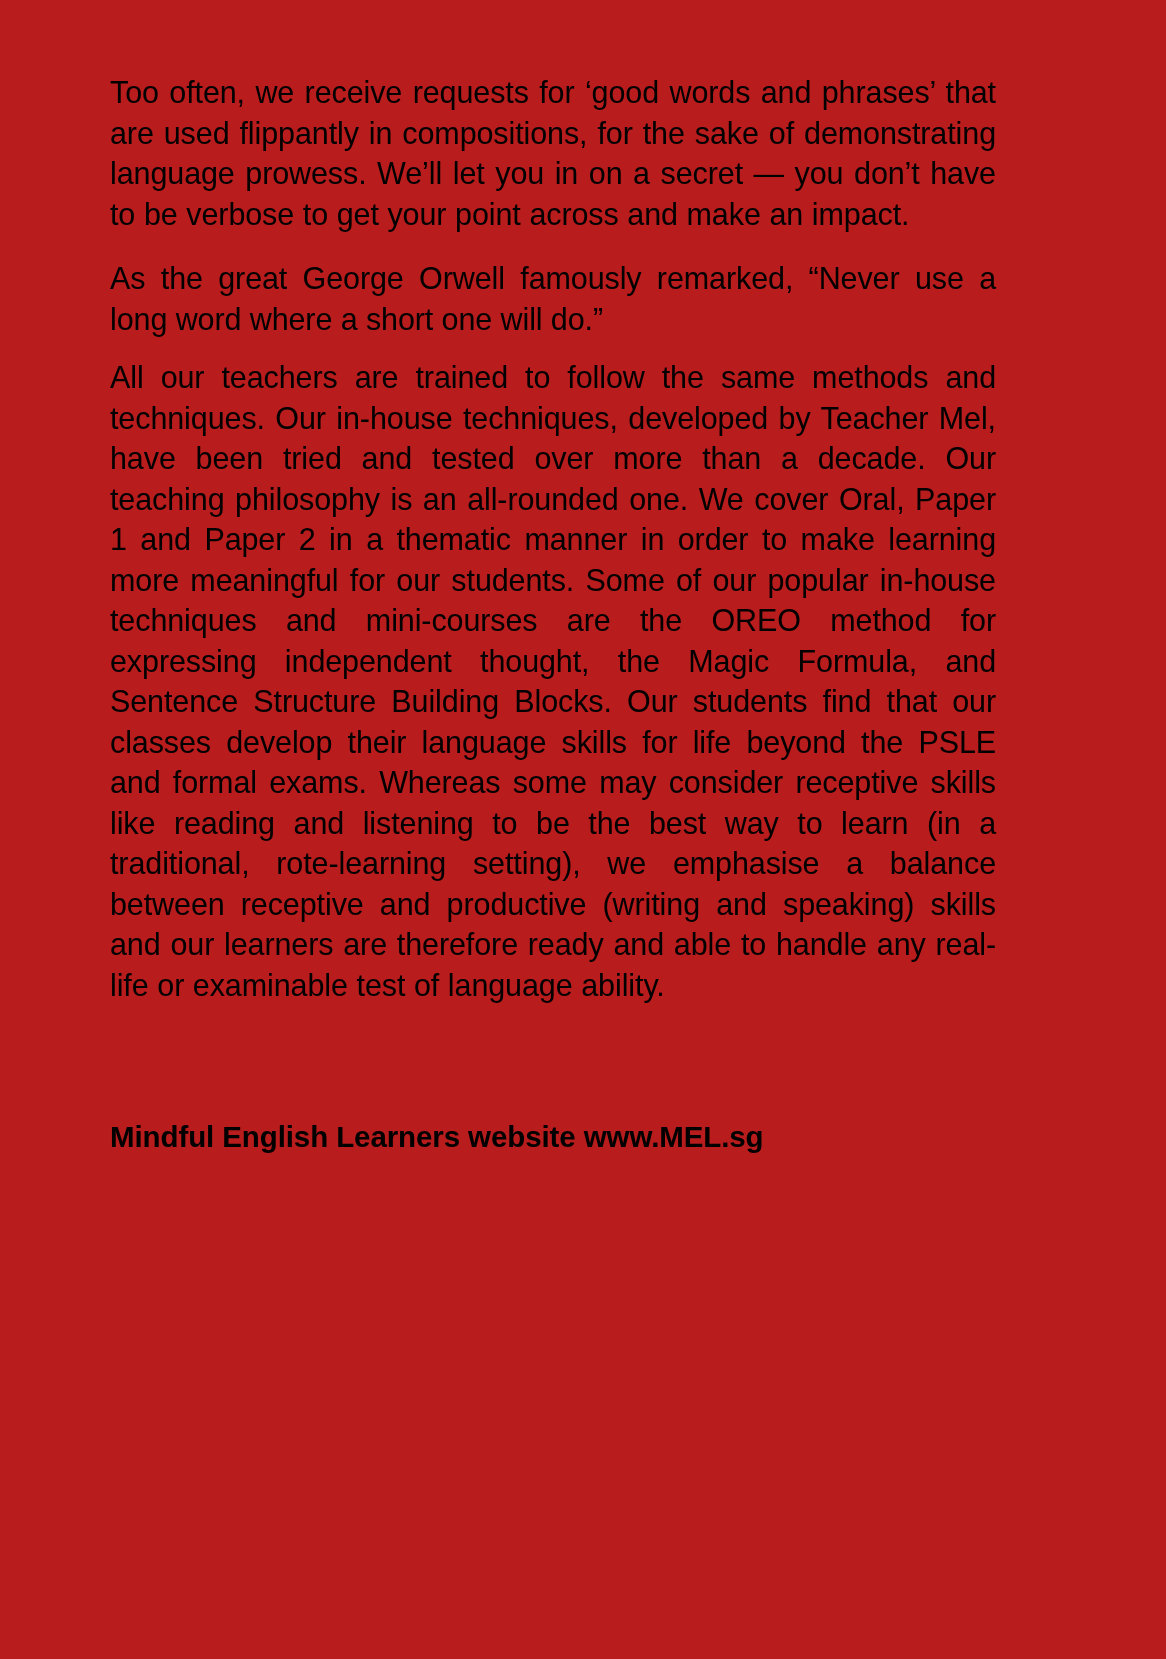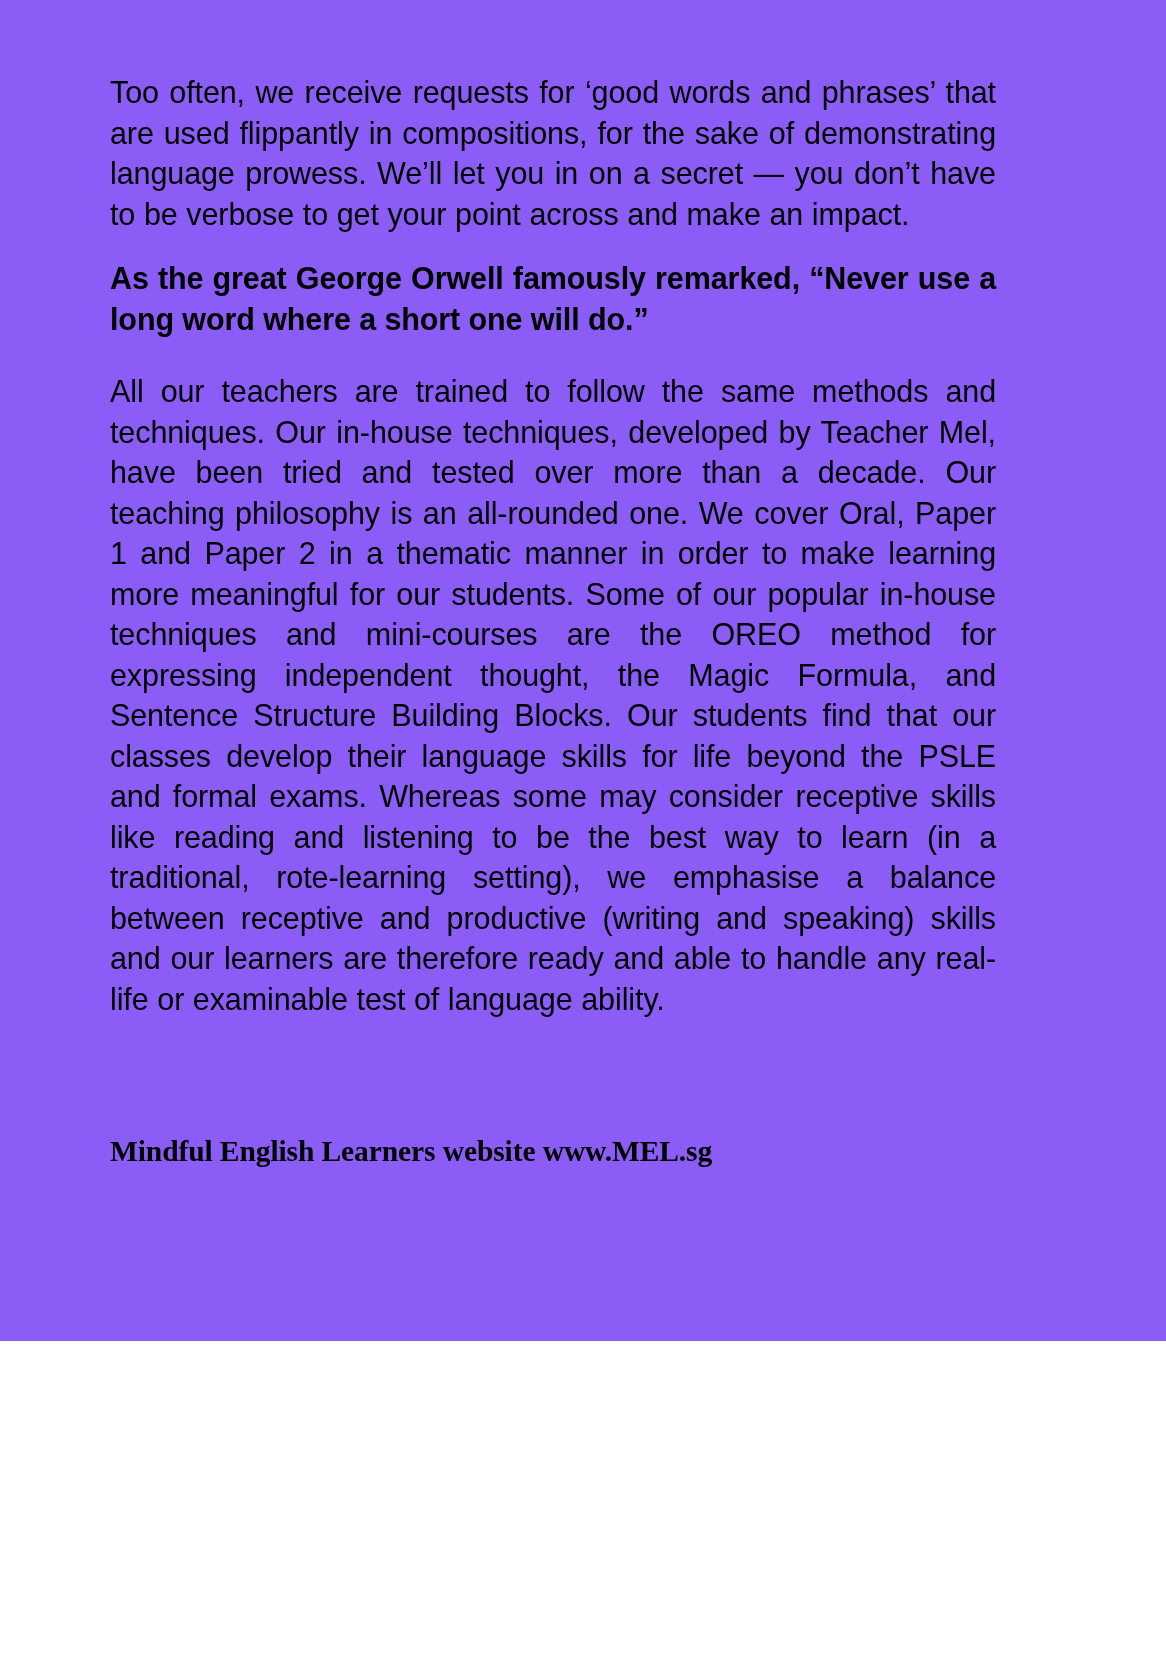"Too often, we receive requests" .page { background: #8b5cf6 -> #b91c1c; height: 1341px -> 1659px }
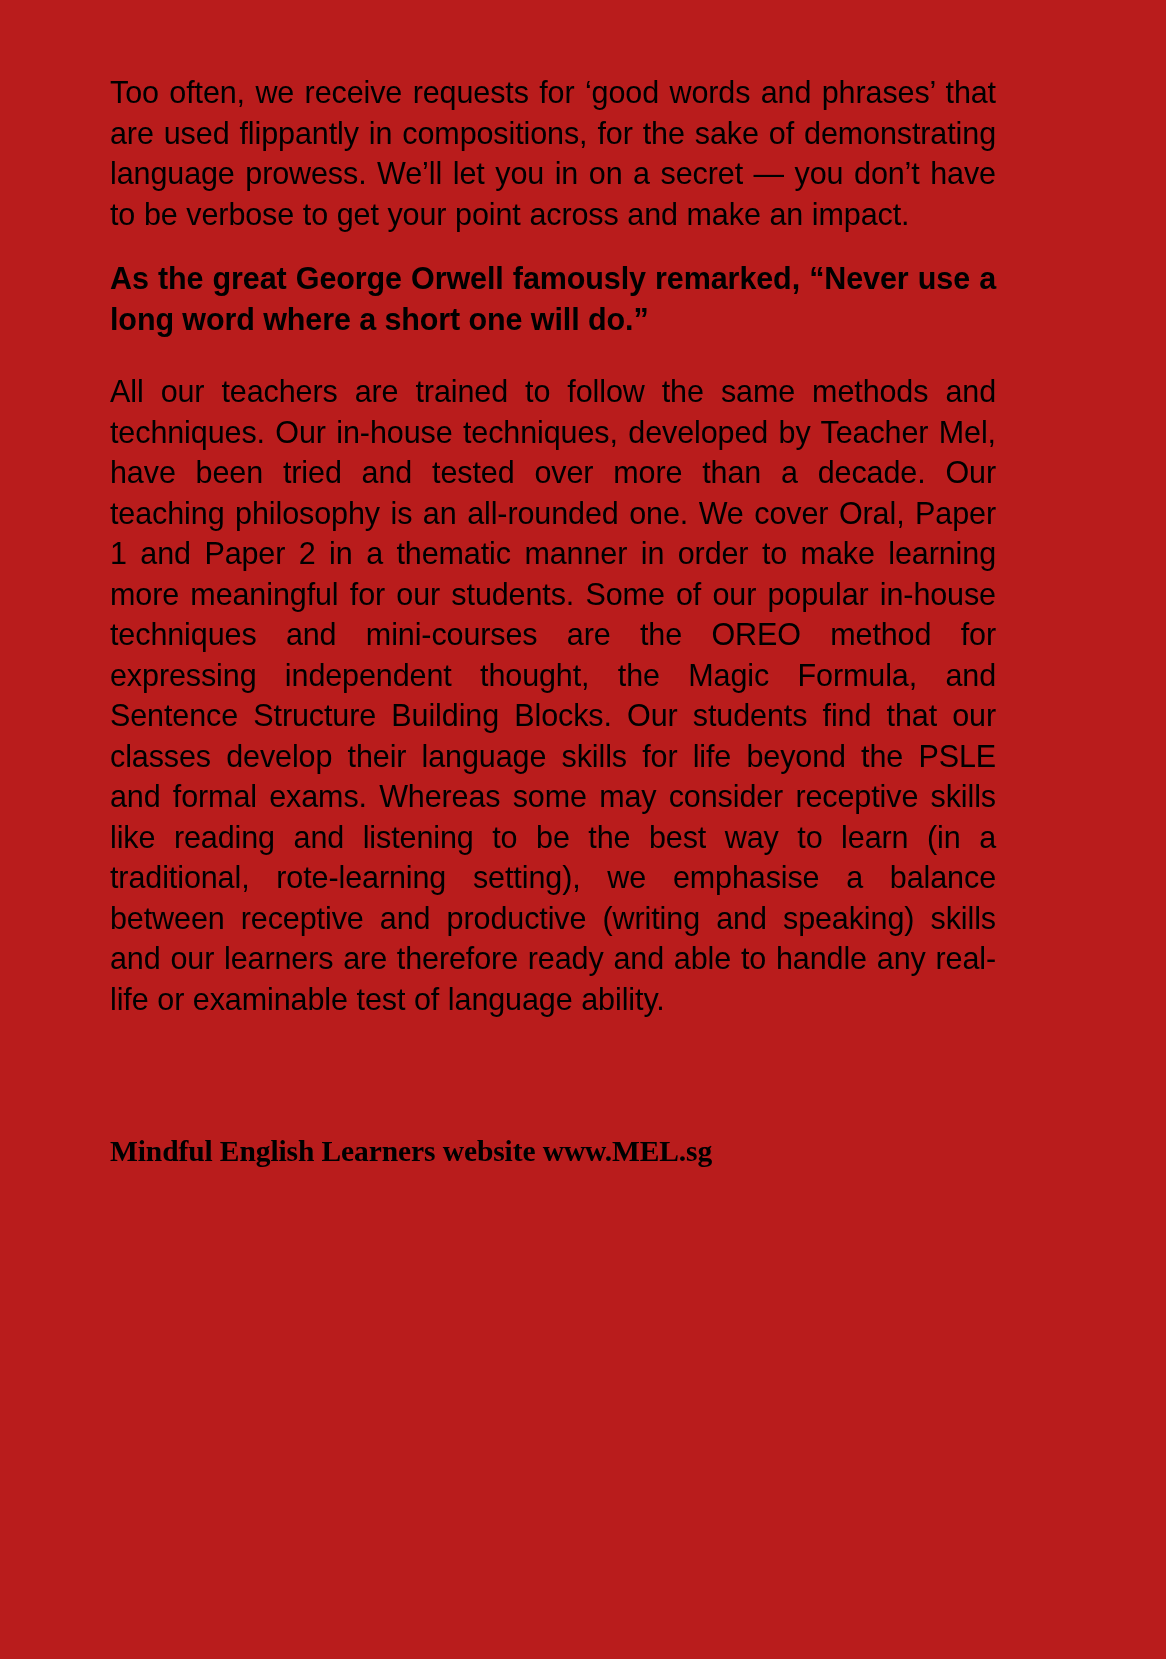"As the great George Orwell" .quote { font-weight: bold -> normal; margin: 0 0 32px 0 -> 0 0 18px 0 }
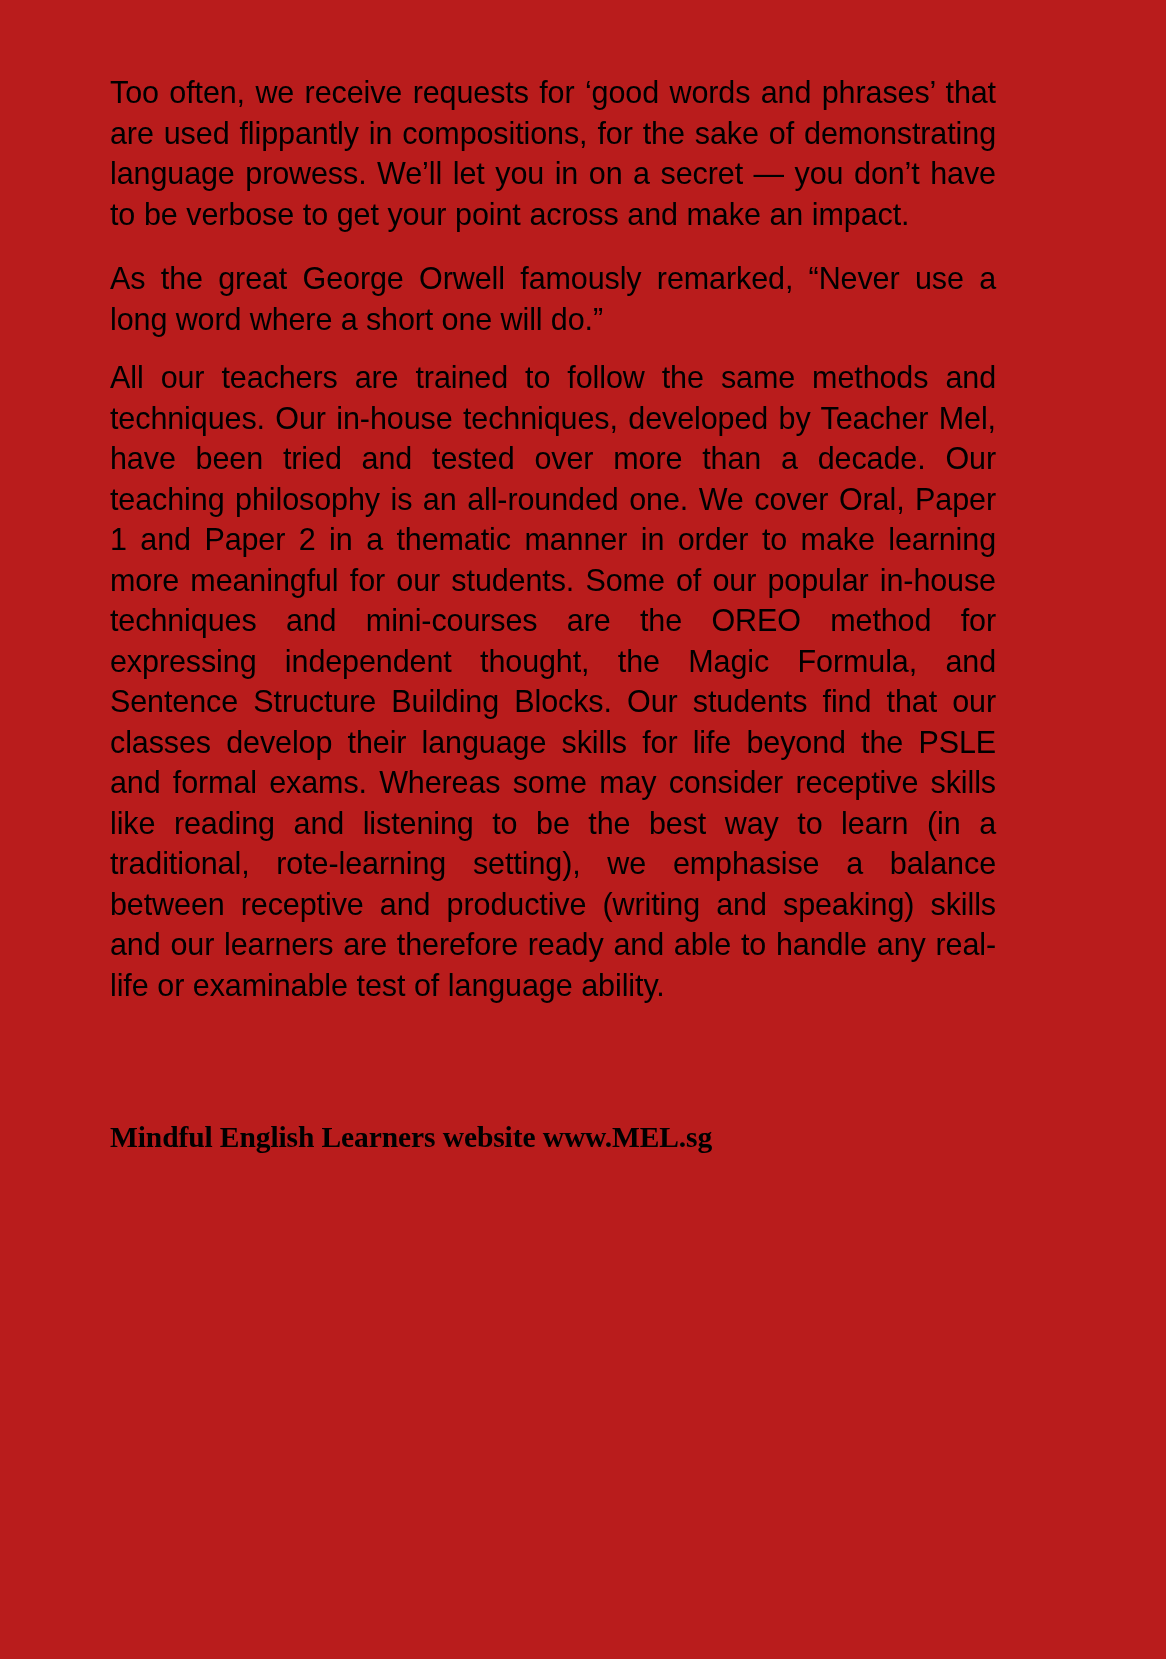"Mindful English Learners website" .footer-line { font-family: Liberation Serif, serif -> none }
